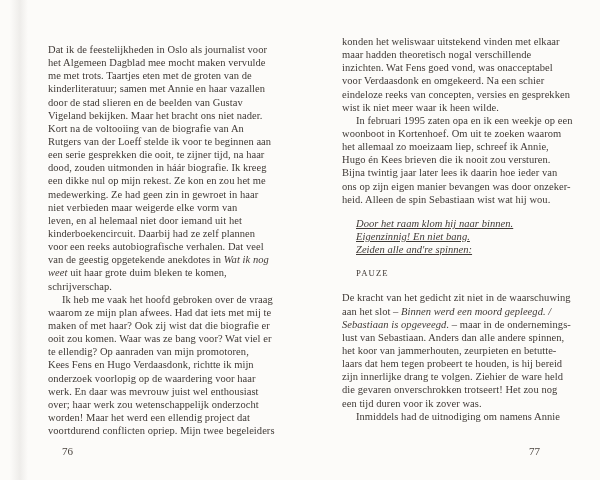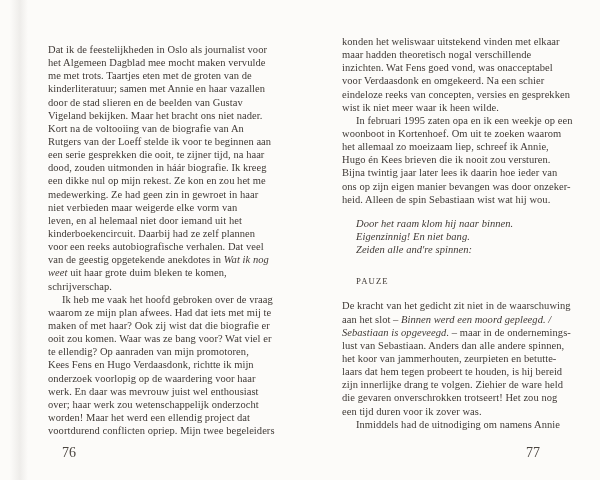"Door het raam klom hij" .line.poem { text-decoration: none -> underline }
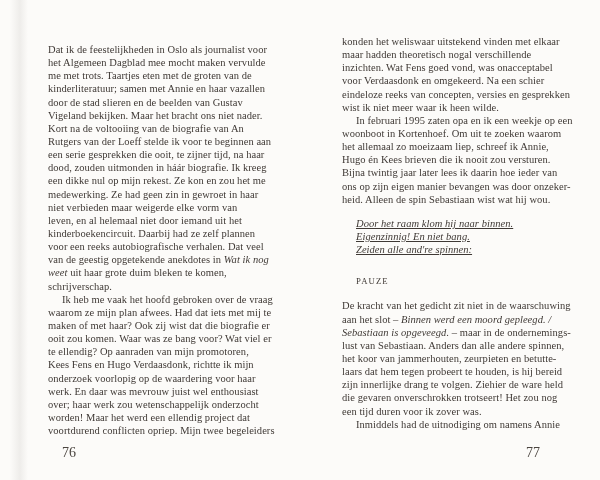"PAUZE" .line.caps { margin-top: 8px -> none }
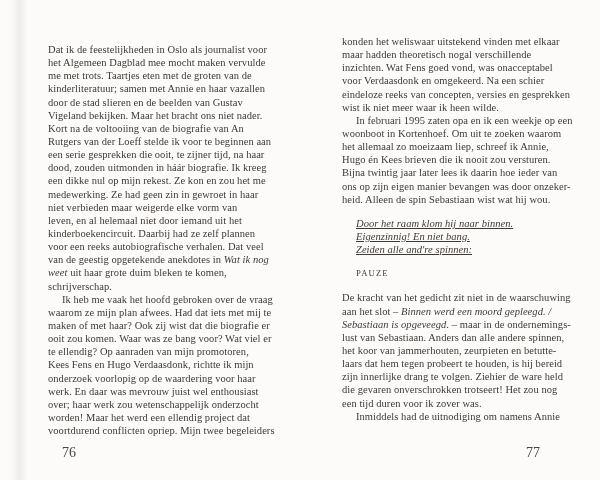"76" .page-number { font-size: 14px -> 11px }
